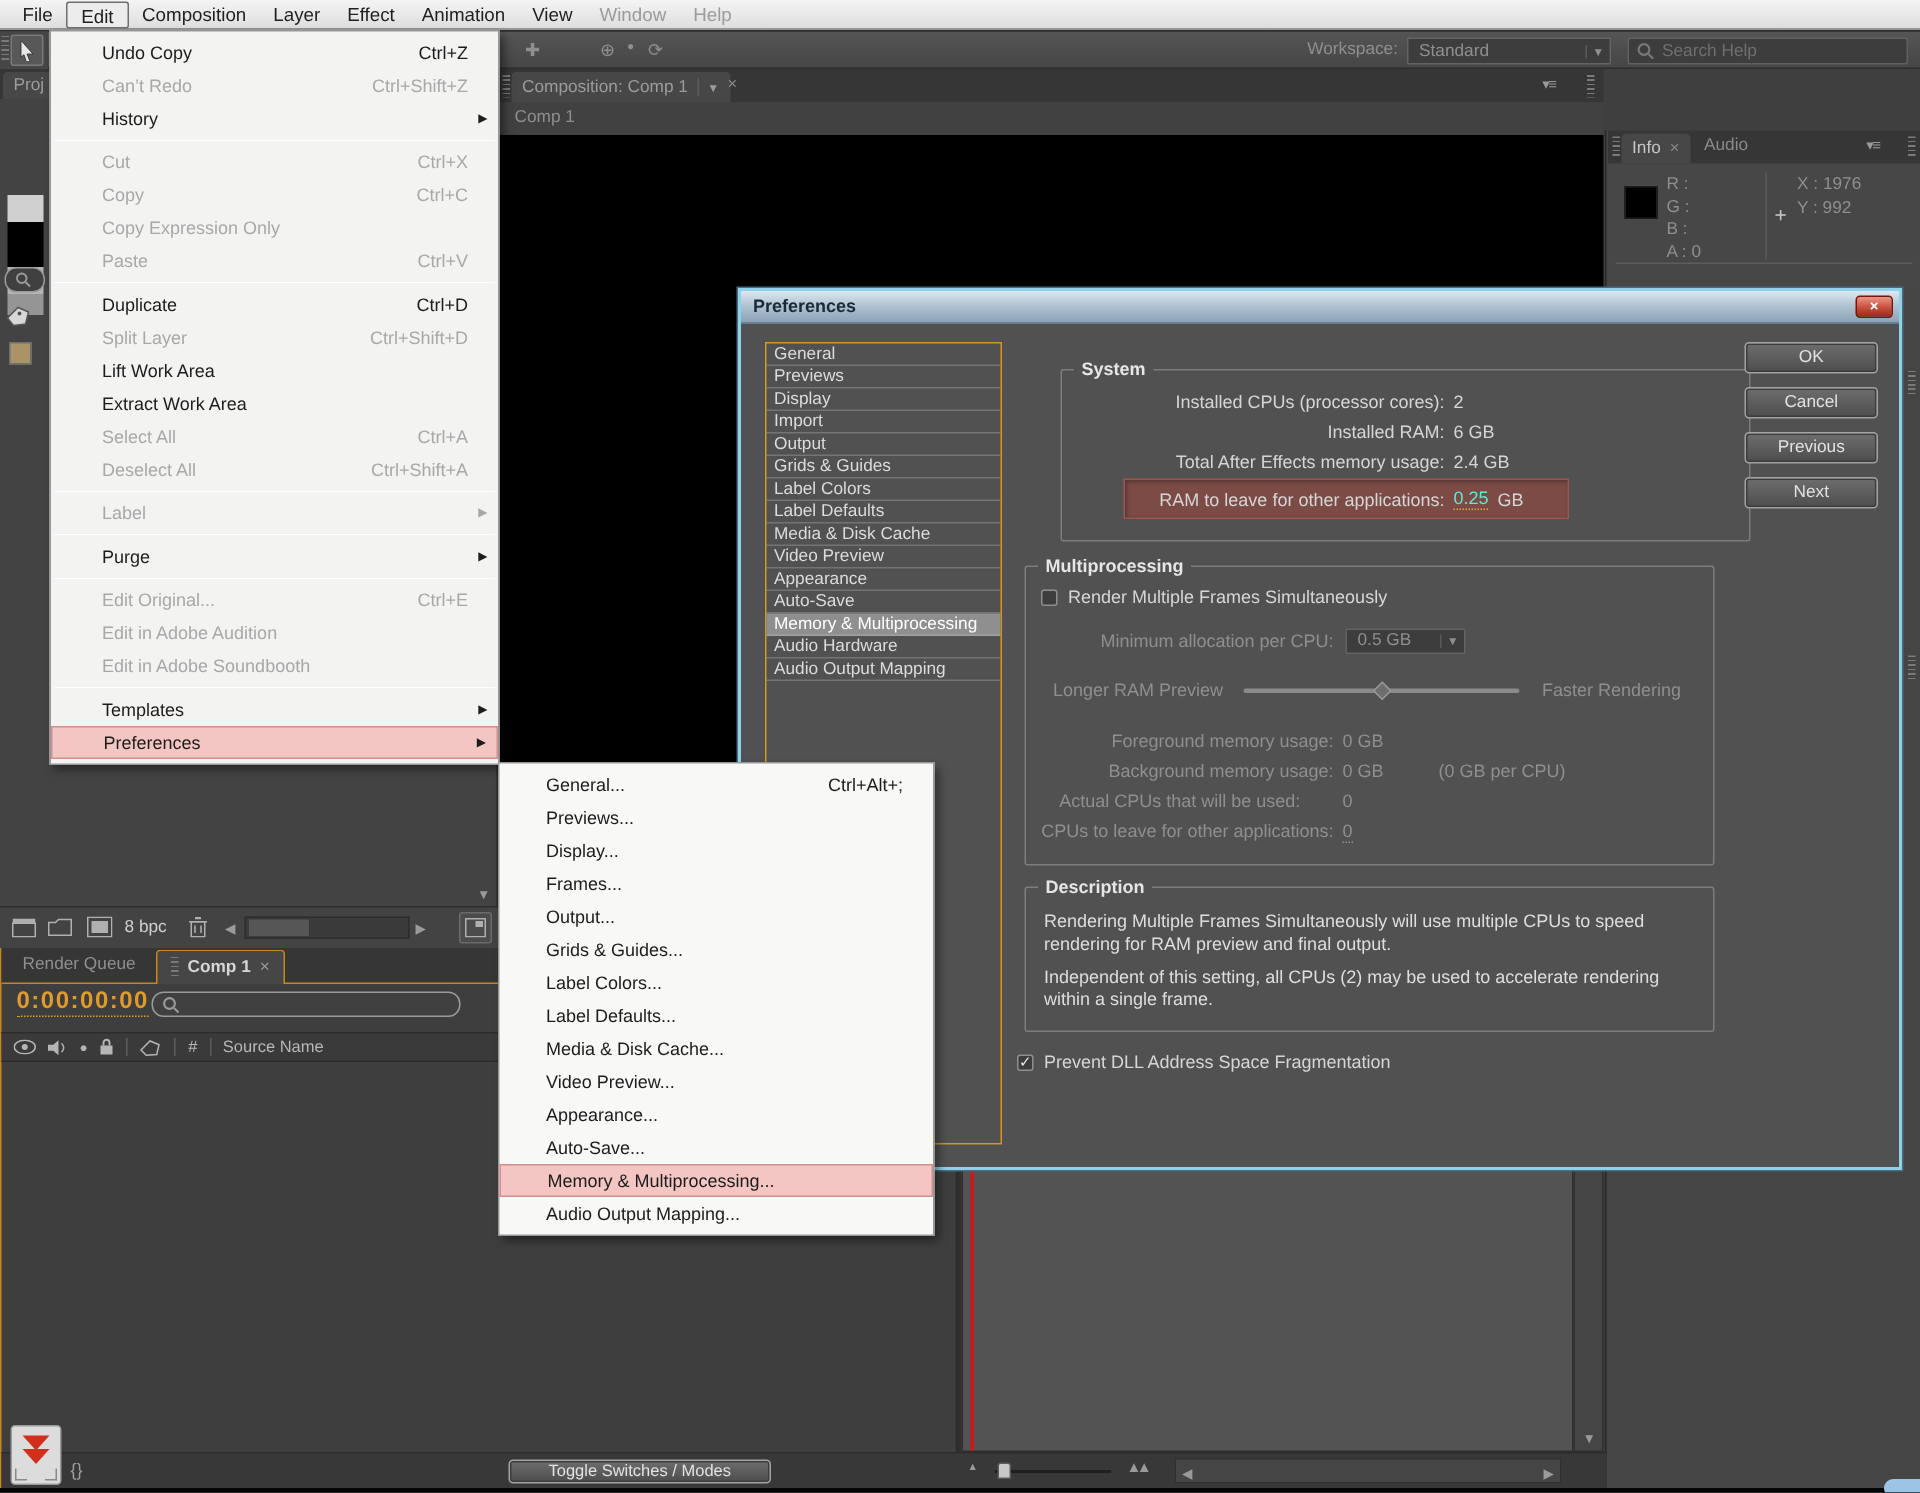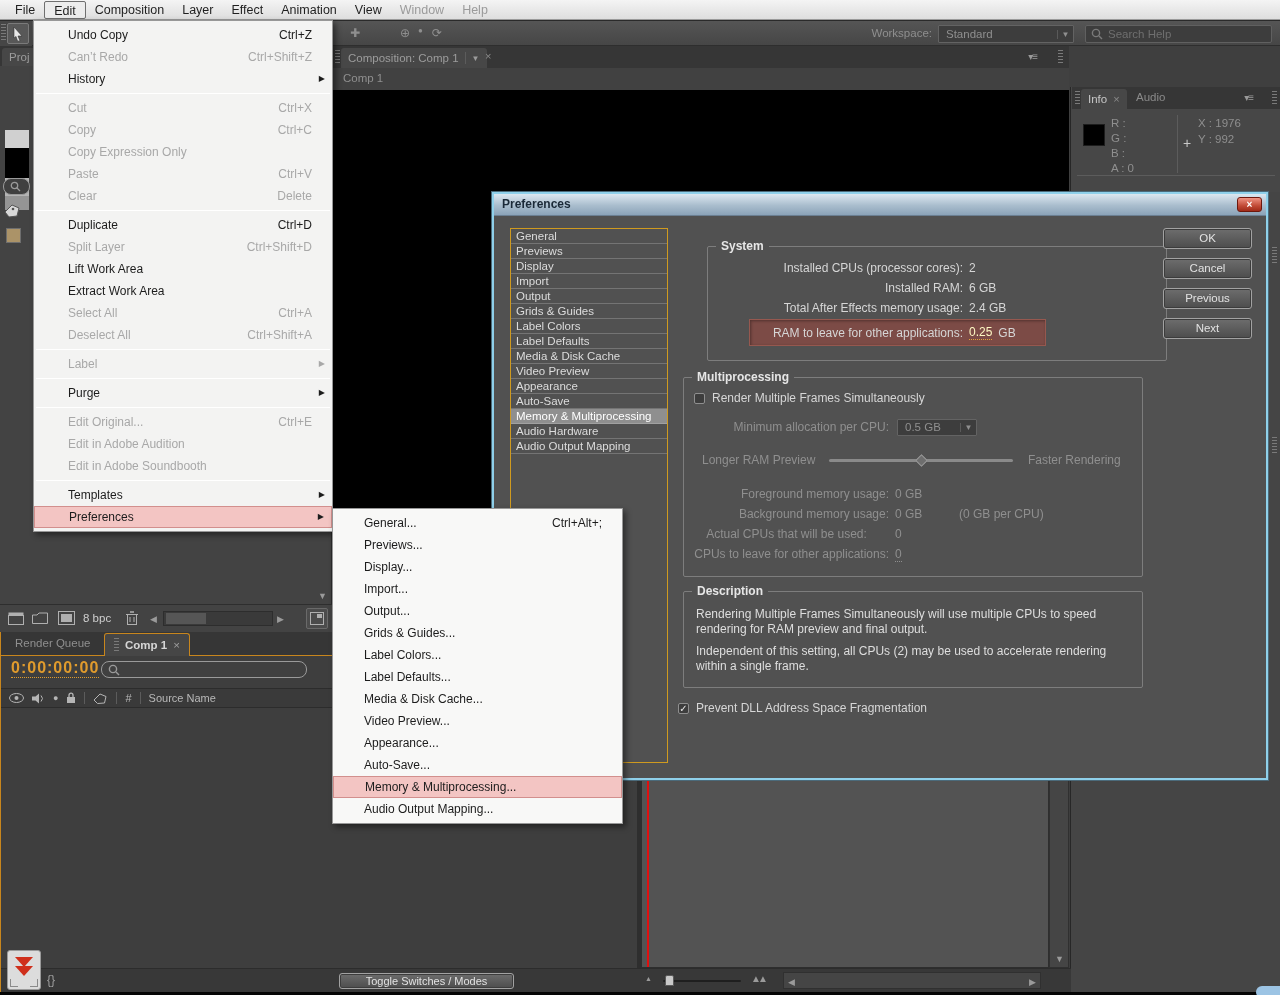"Clear" div.mitem { html: <div> <span>Clear</span> <span>Delete</span> </div> -> none }
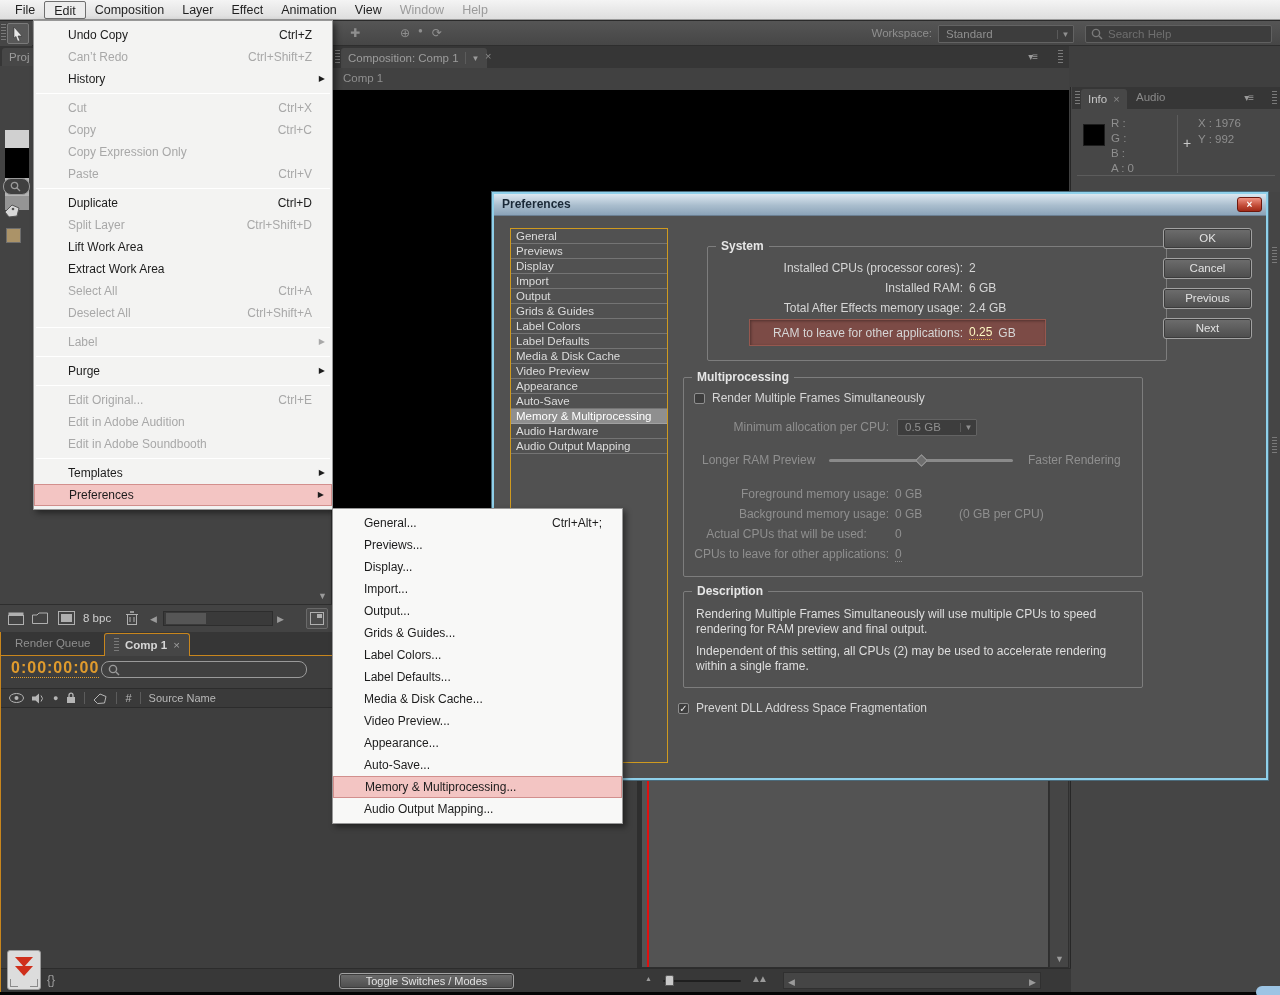"0.25" .editval { color: #fef9c3 -> #5eead4 }
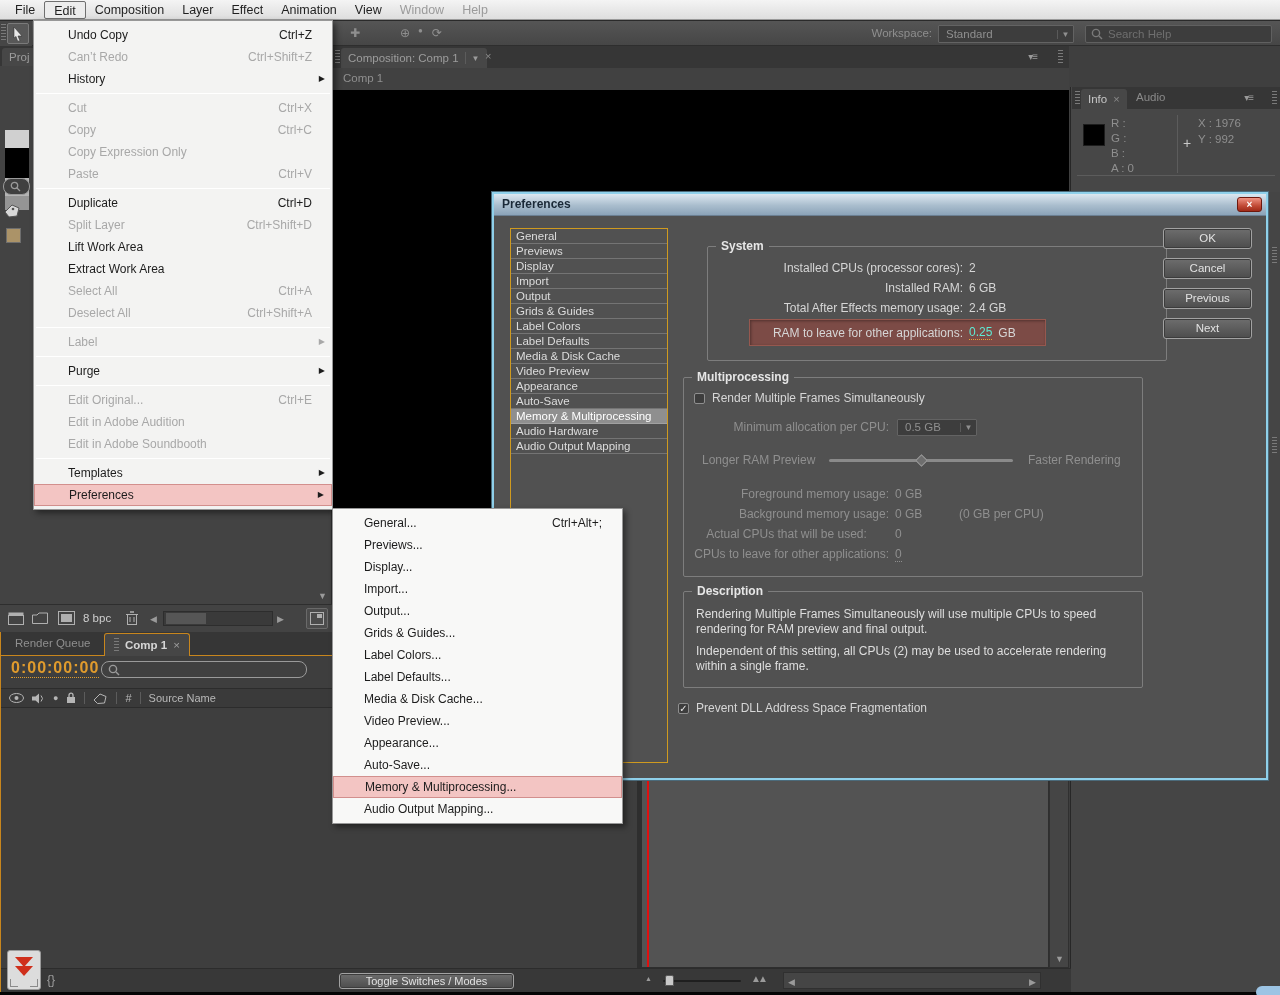"Import..." span { text: Import -> Frames }
